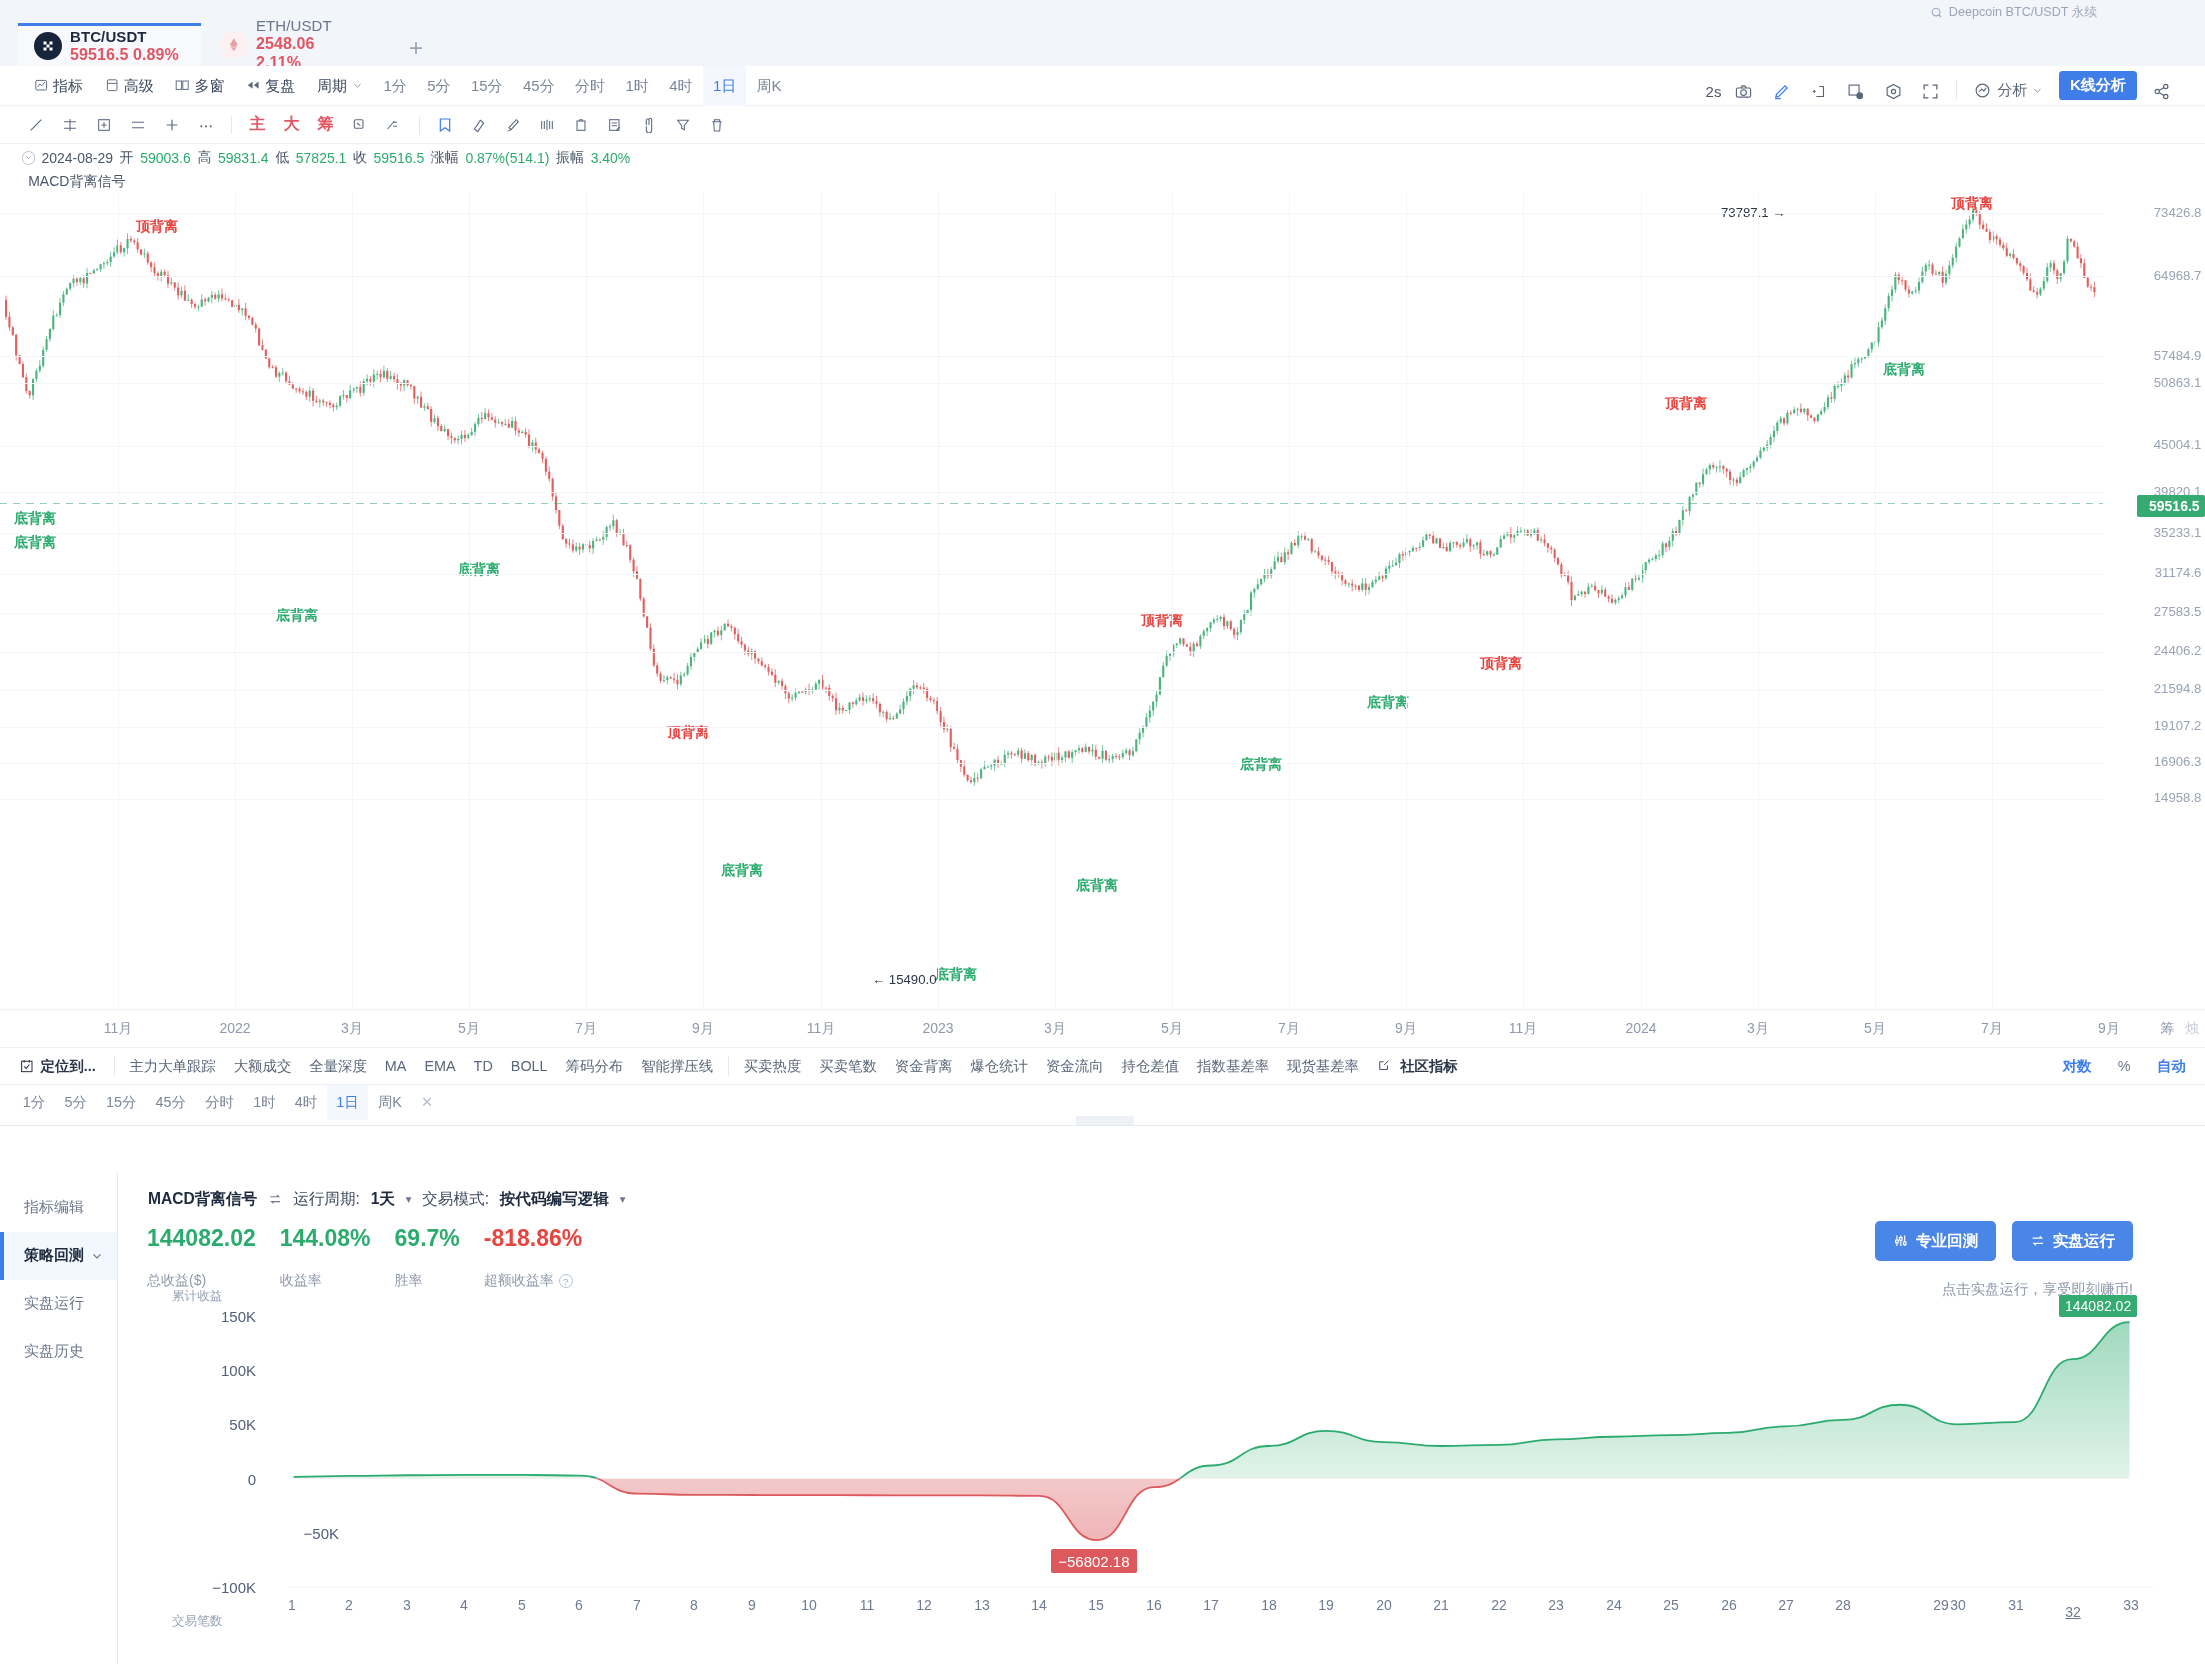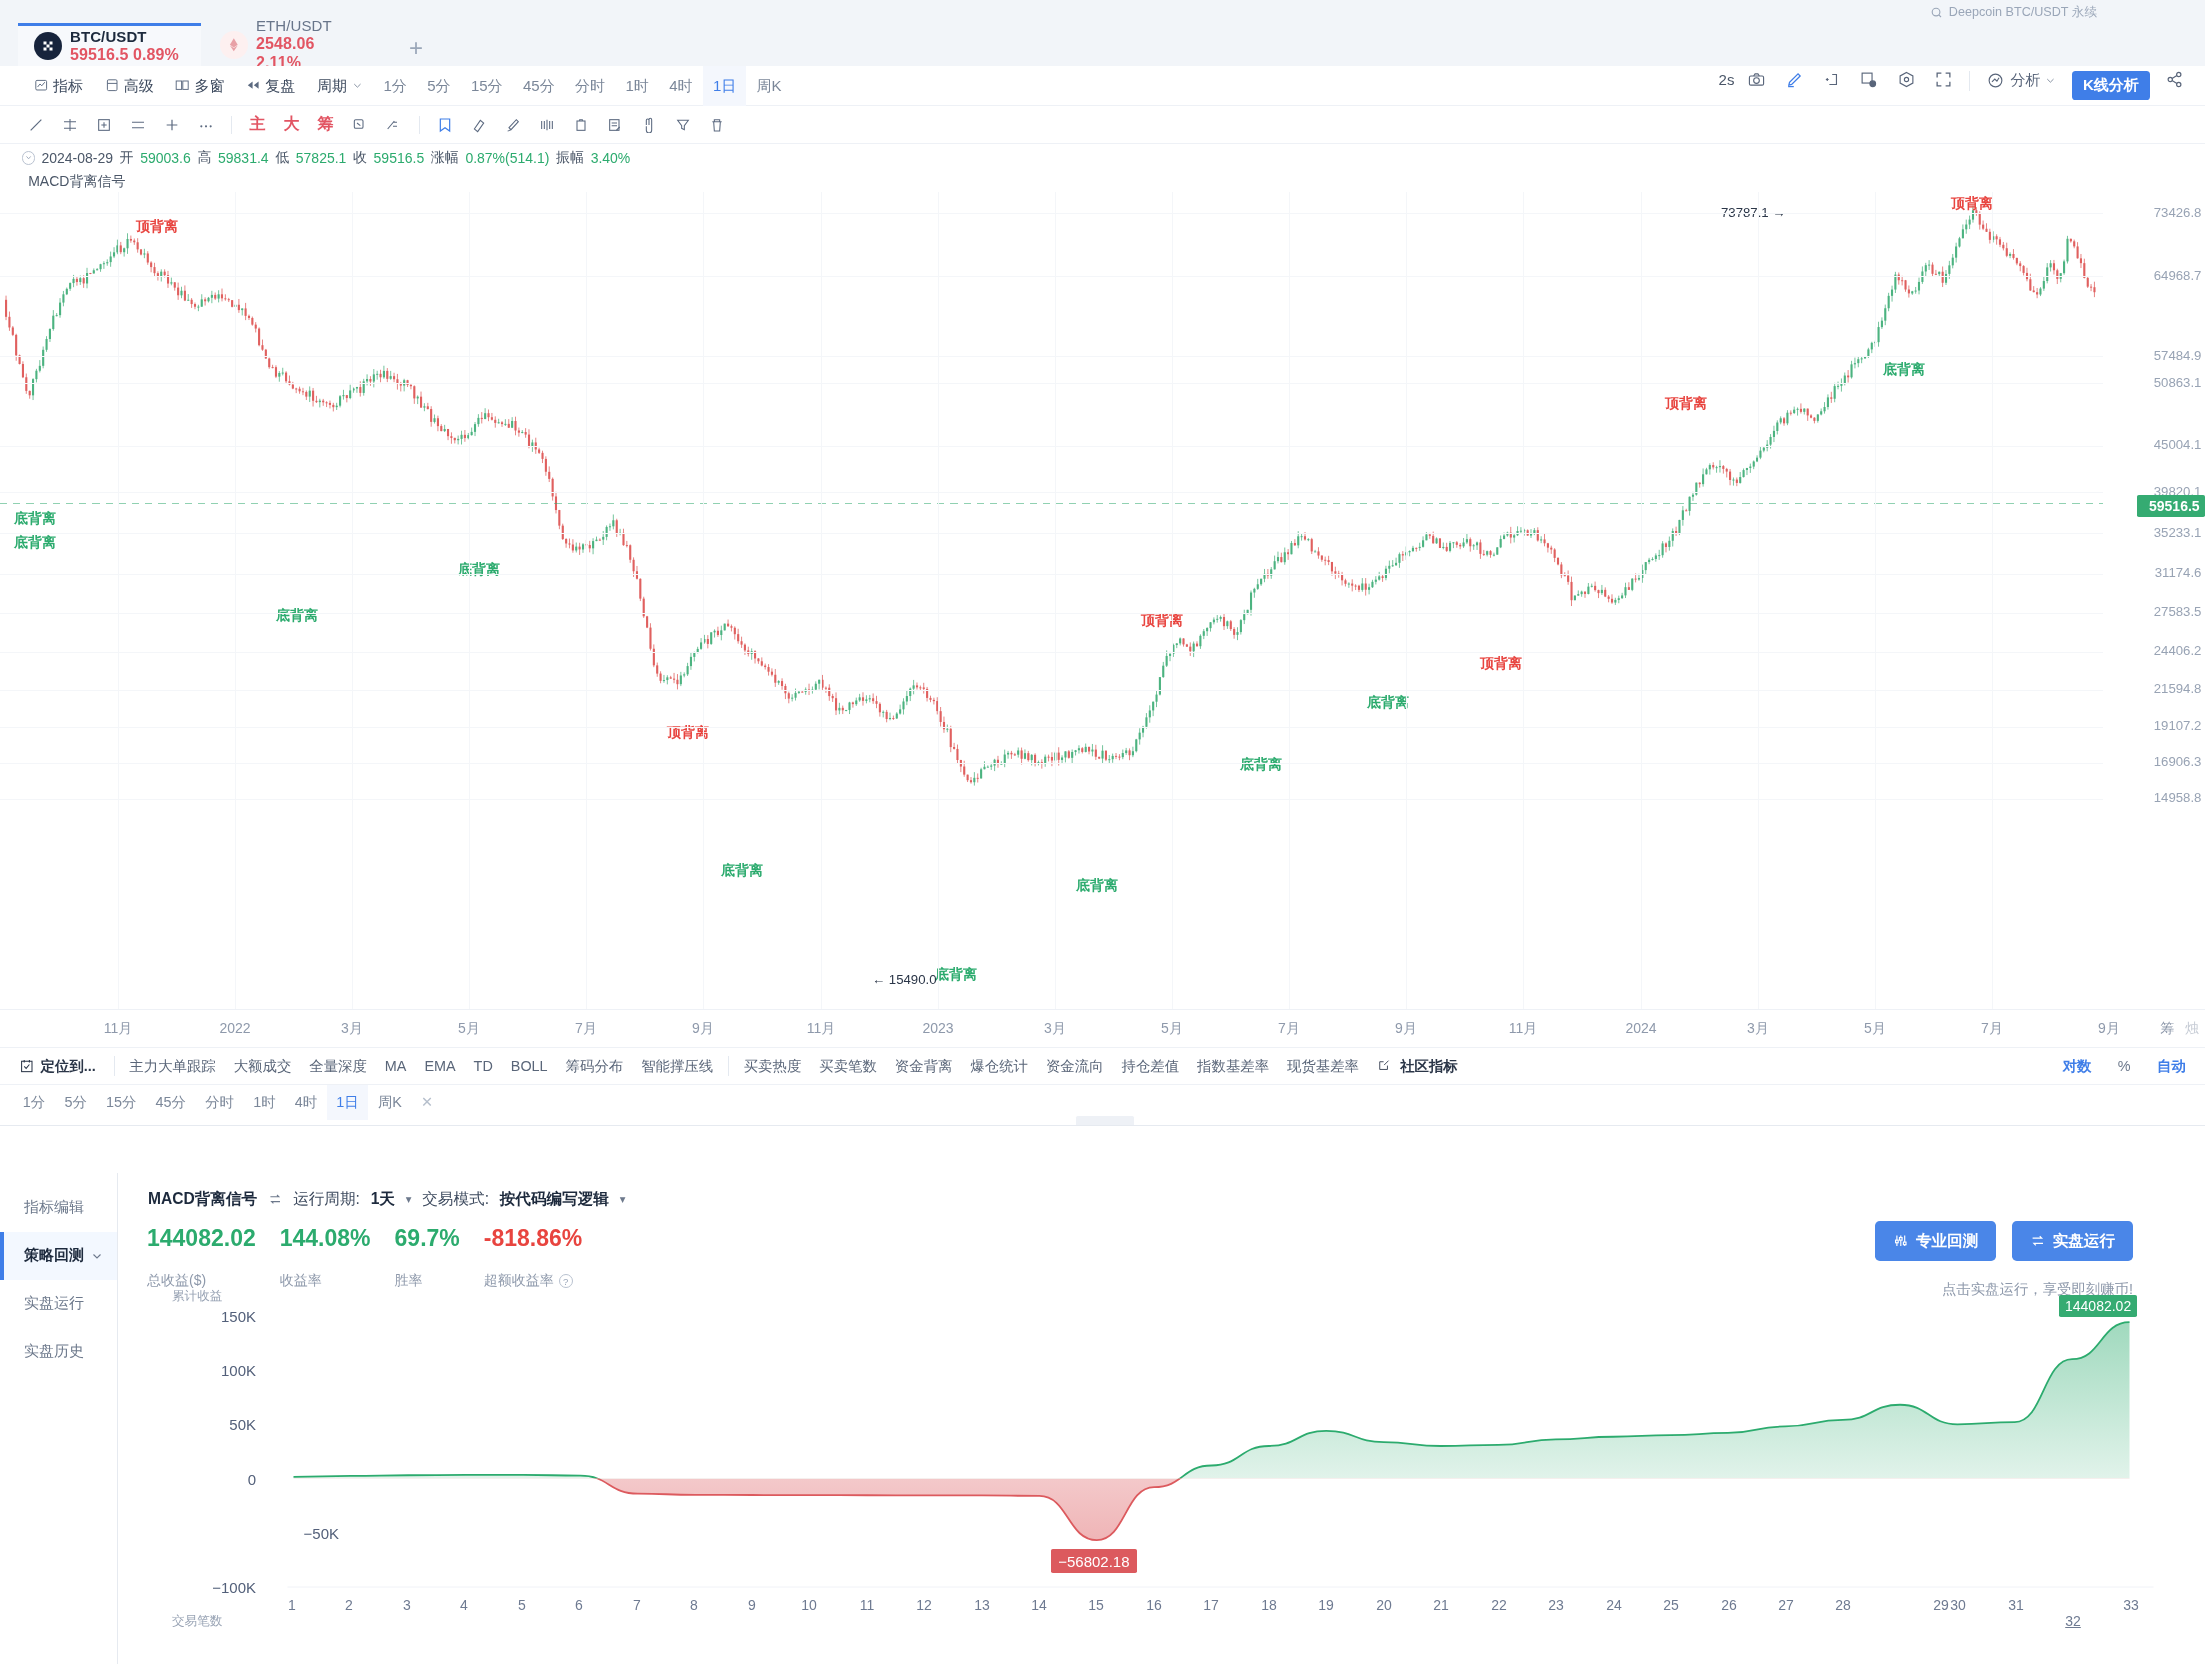"2s" .mt-right { align-items: flex-start -> flex-end; padding-right: 12px -> 25px }
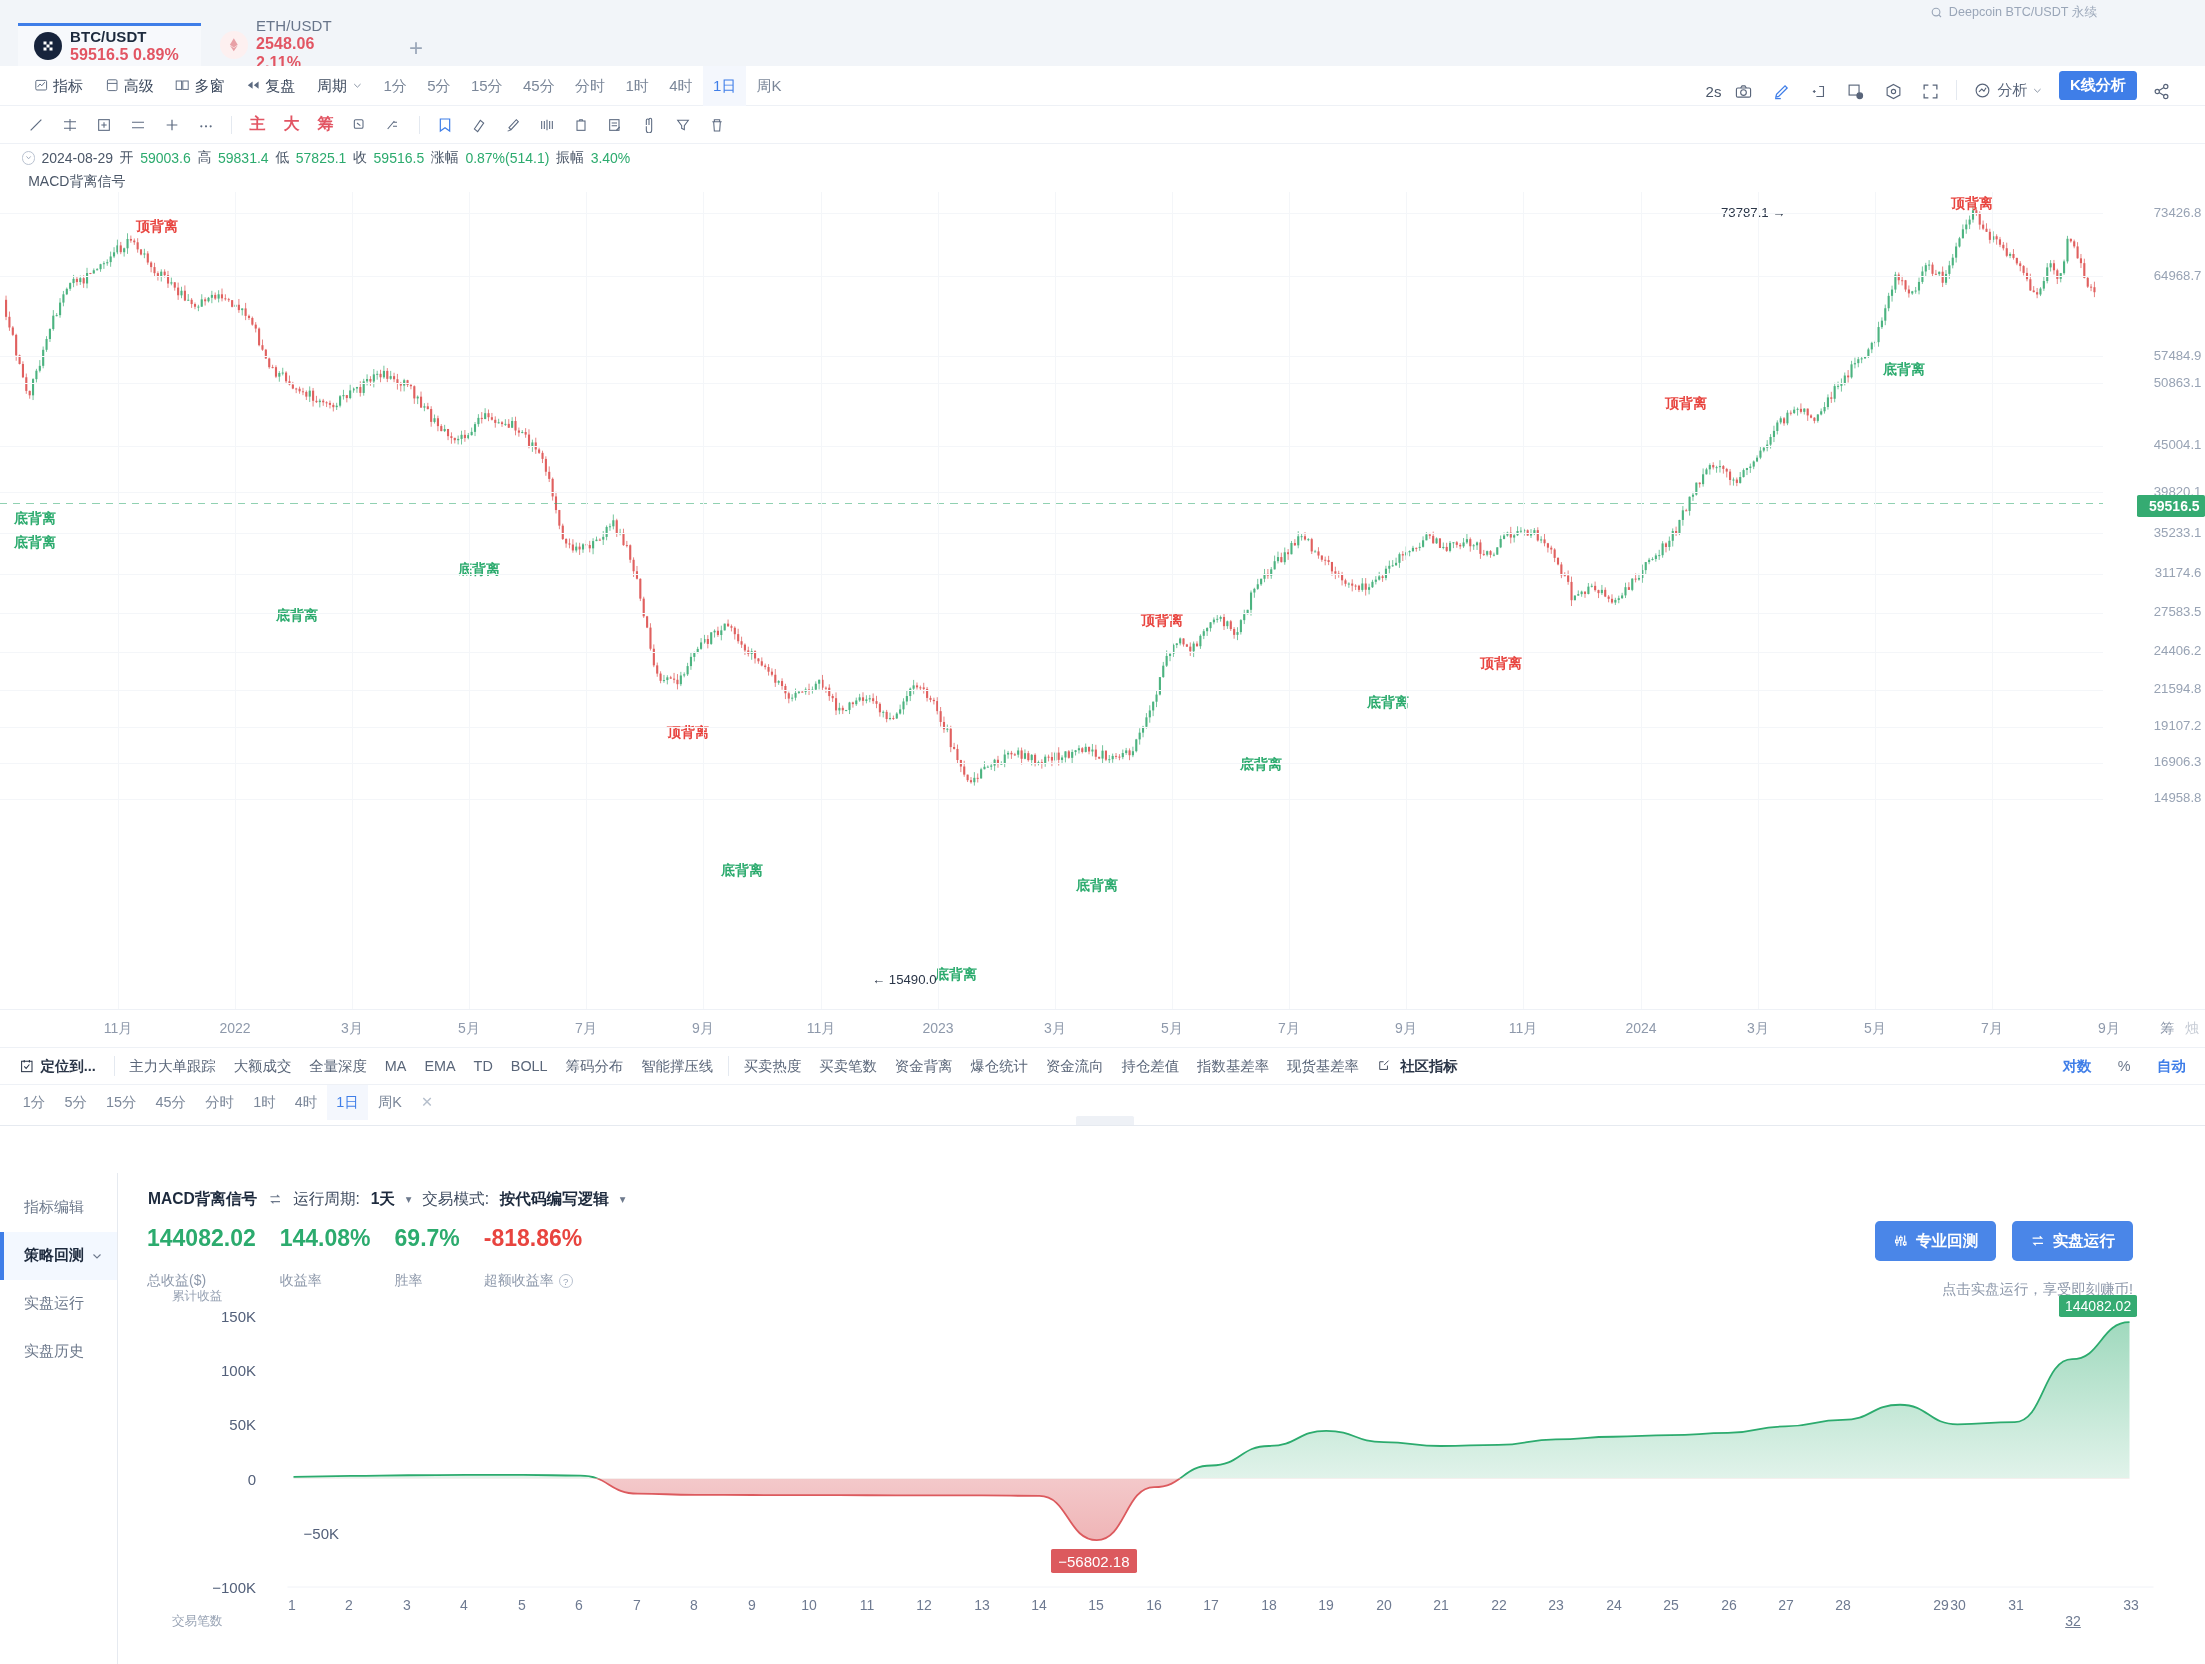"32" div.eqxtick { top: 308px -> 299px }
